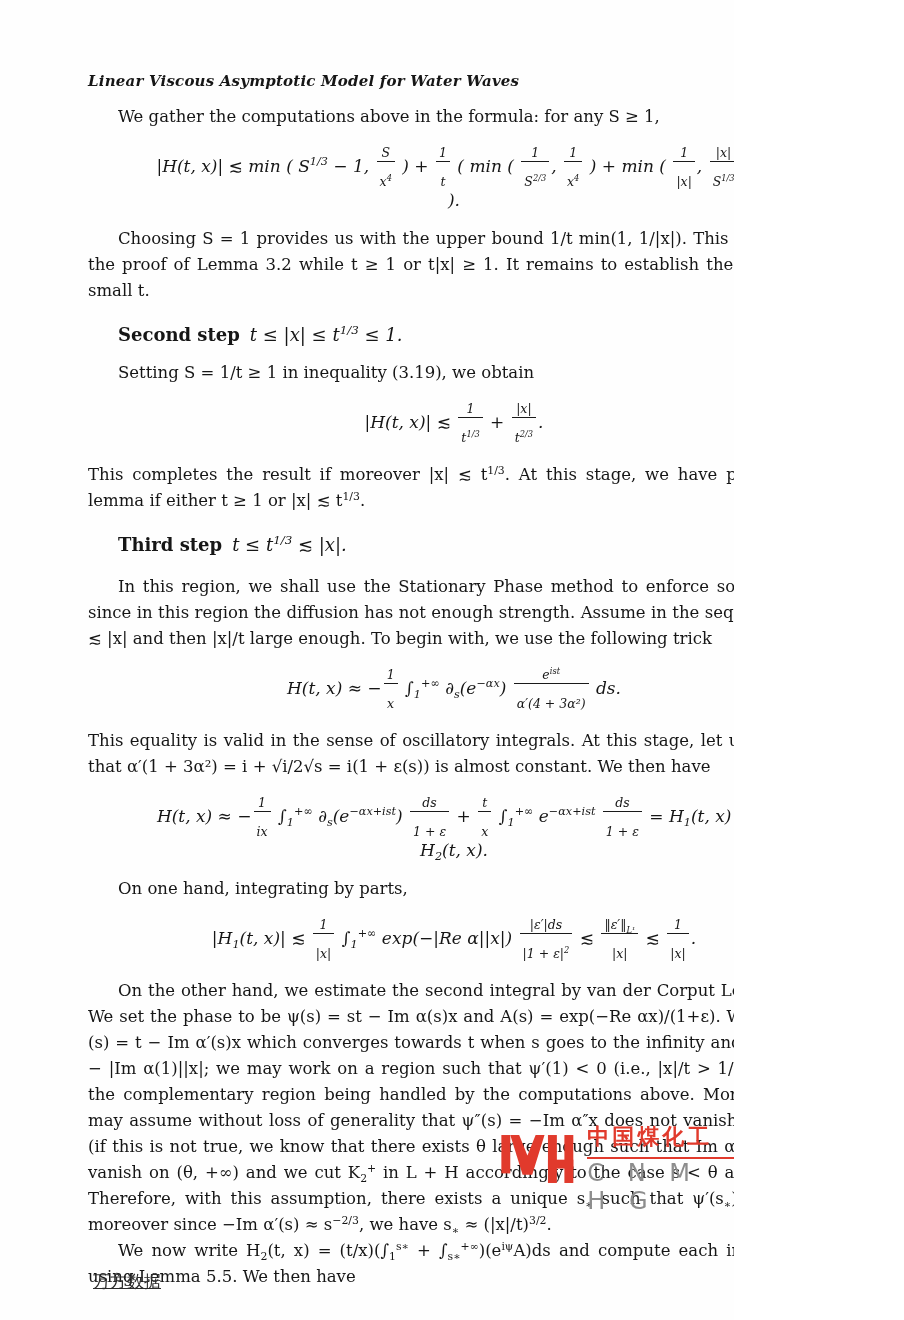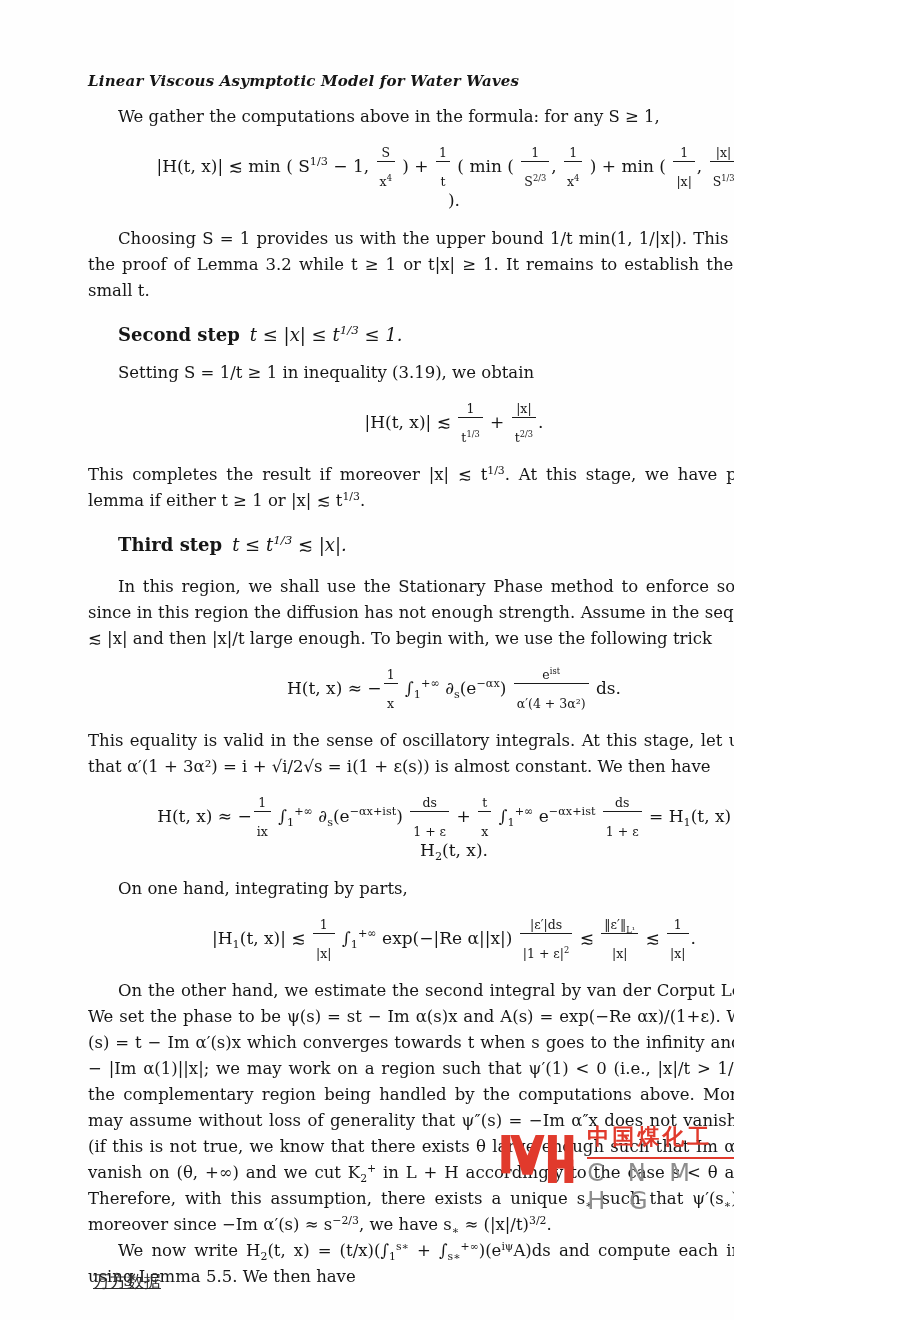"|H(t, x)| ≲ min (" .eqbody { font-style: none -> italic }
